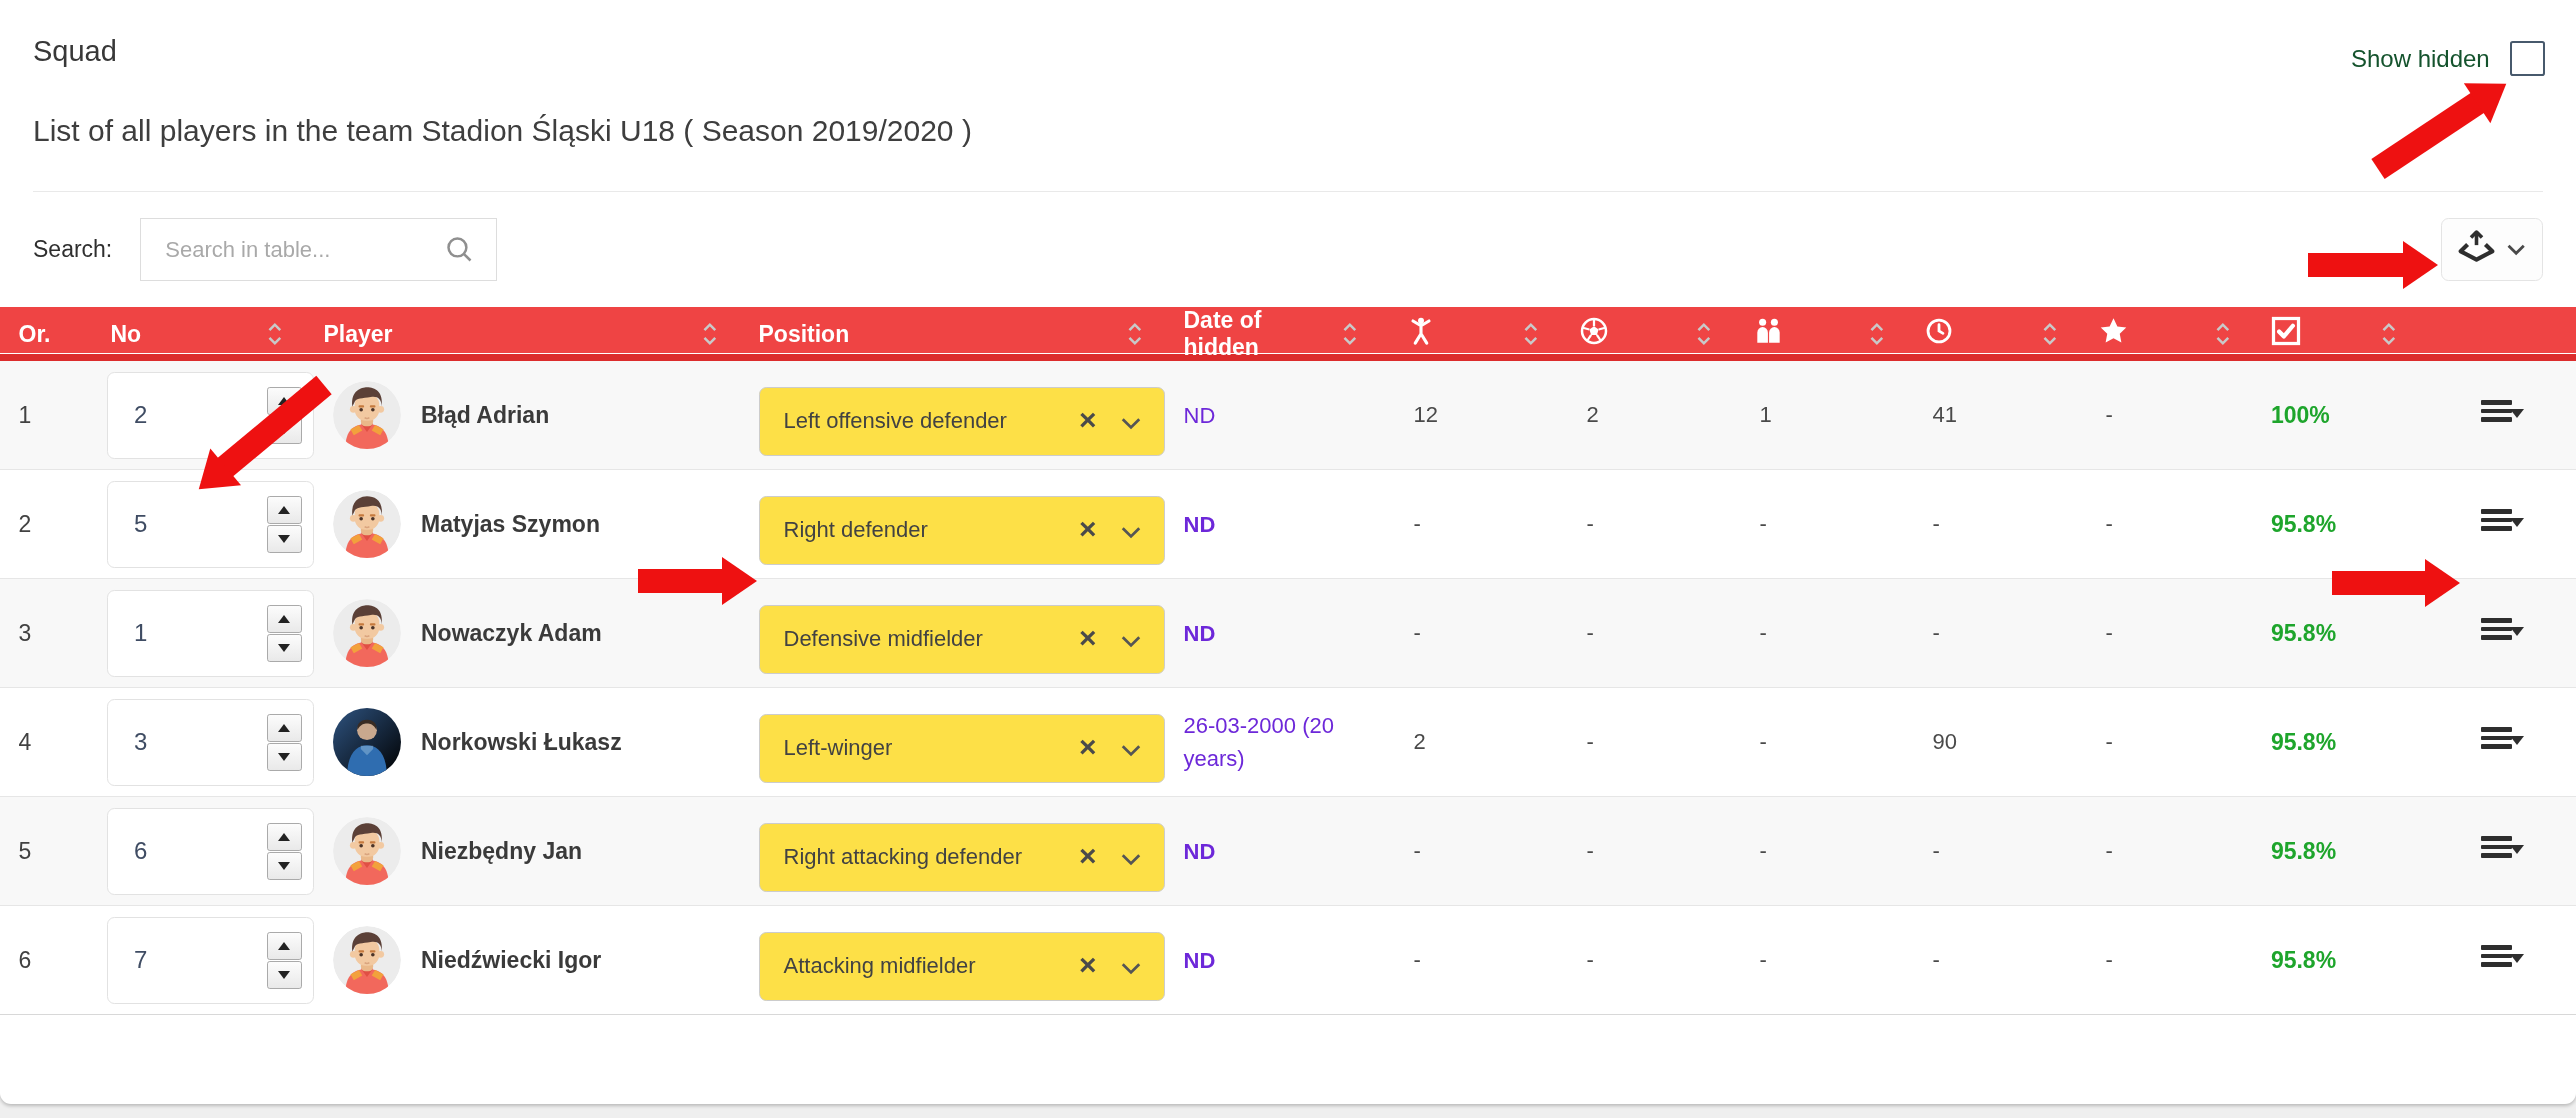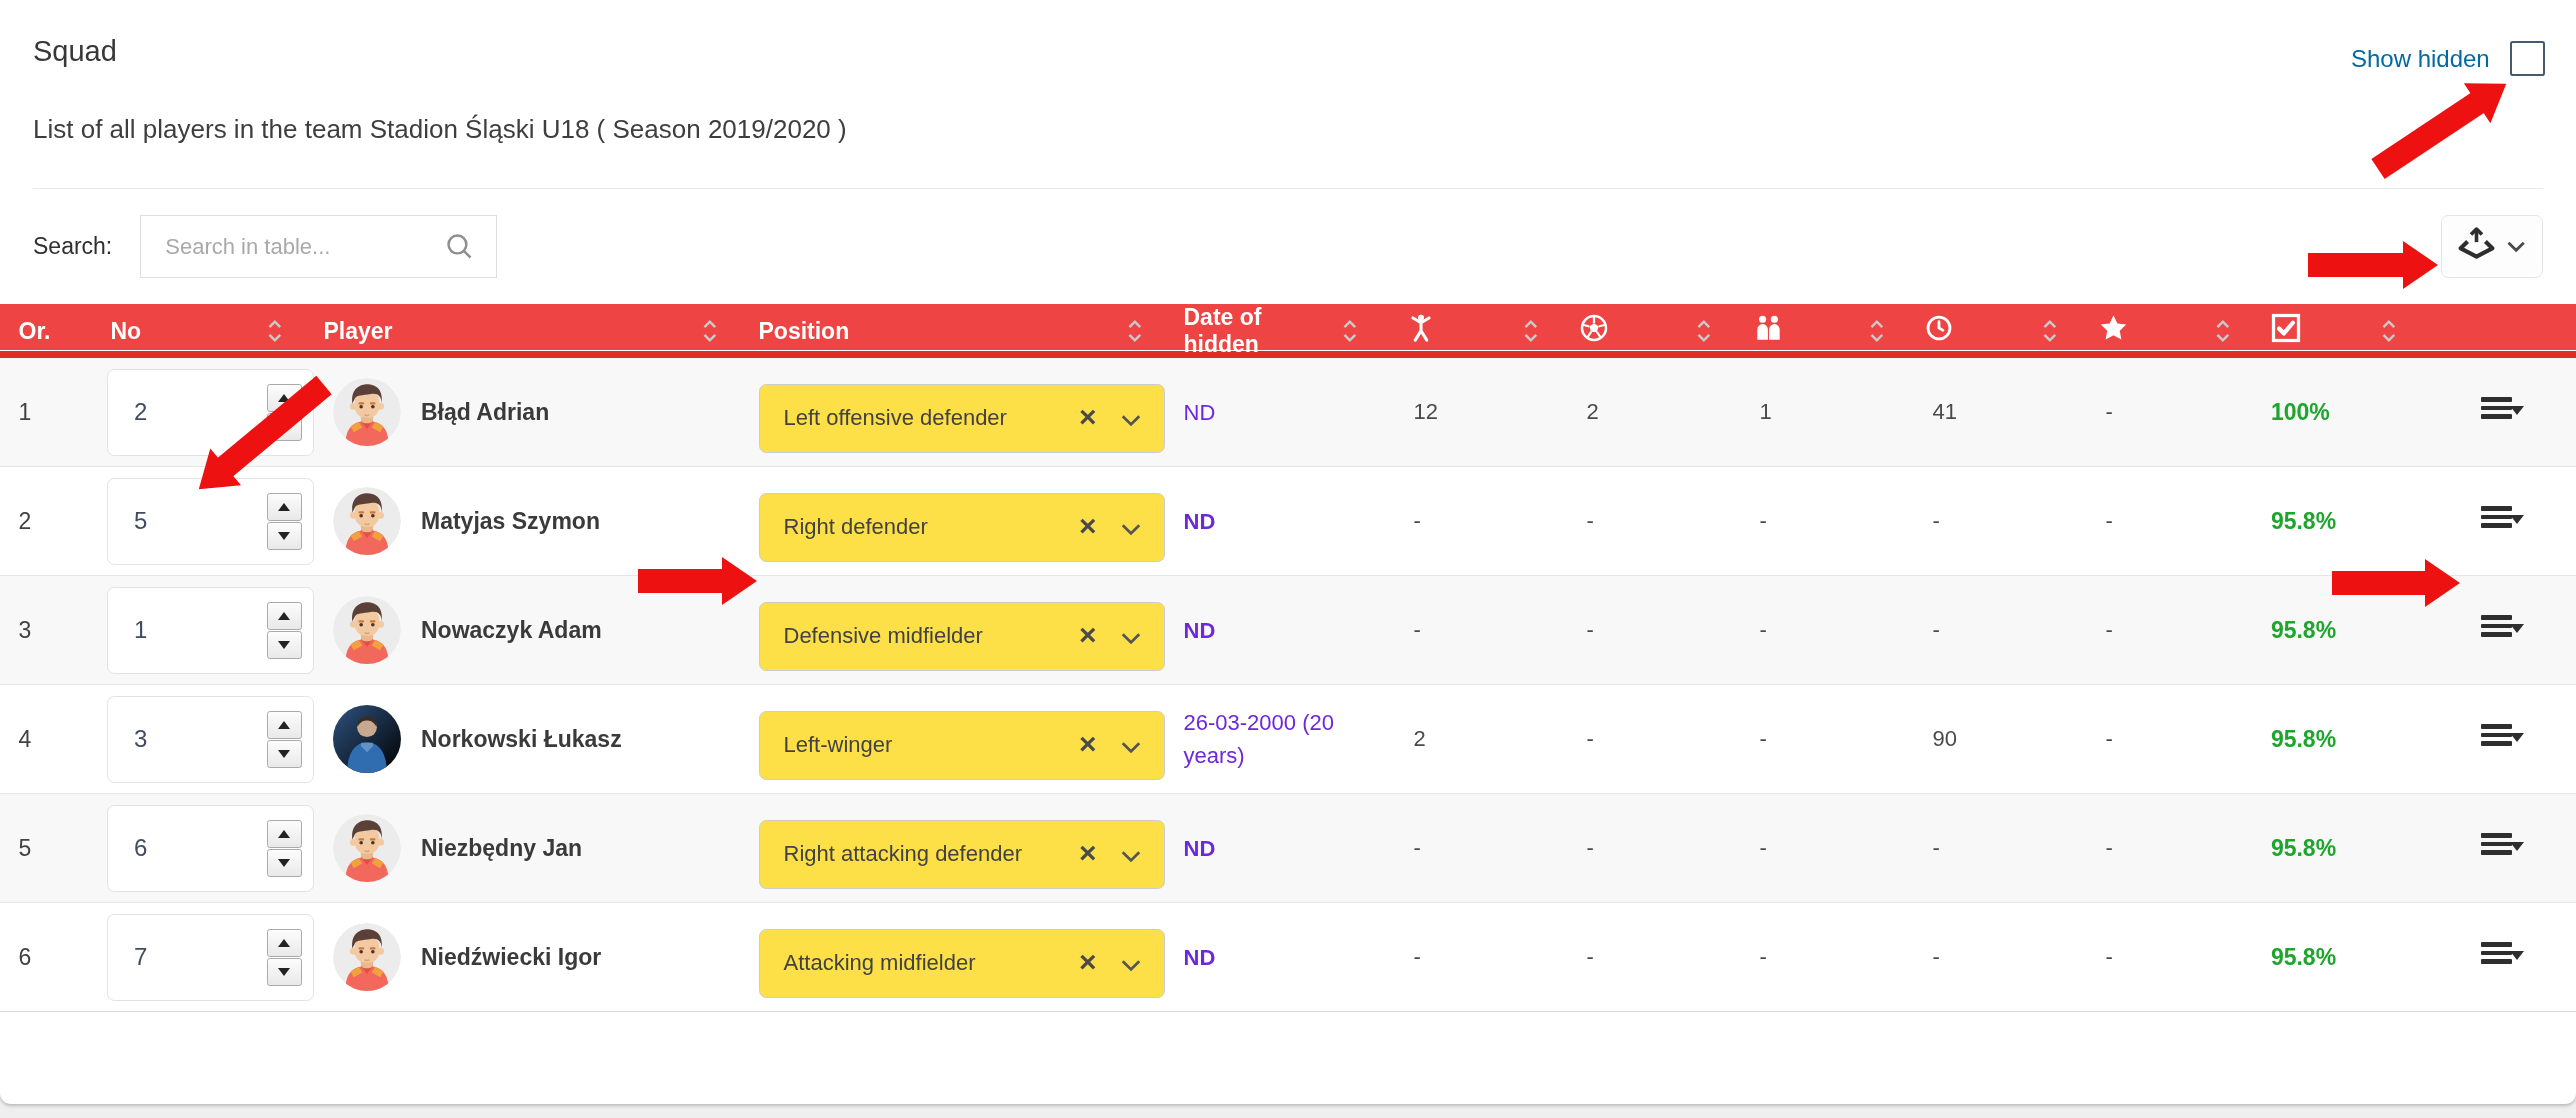"Show hidden" .show-hidden-label { color: #0369a1 -> #14532d }
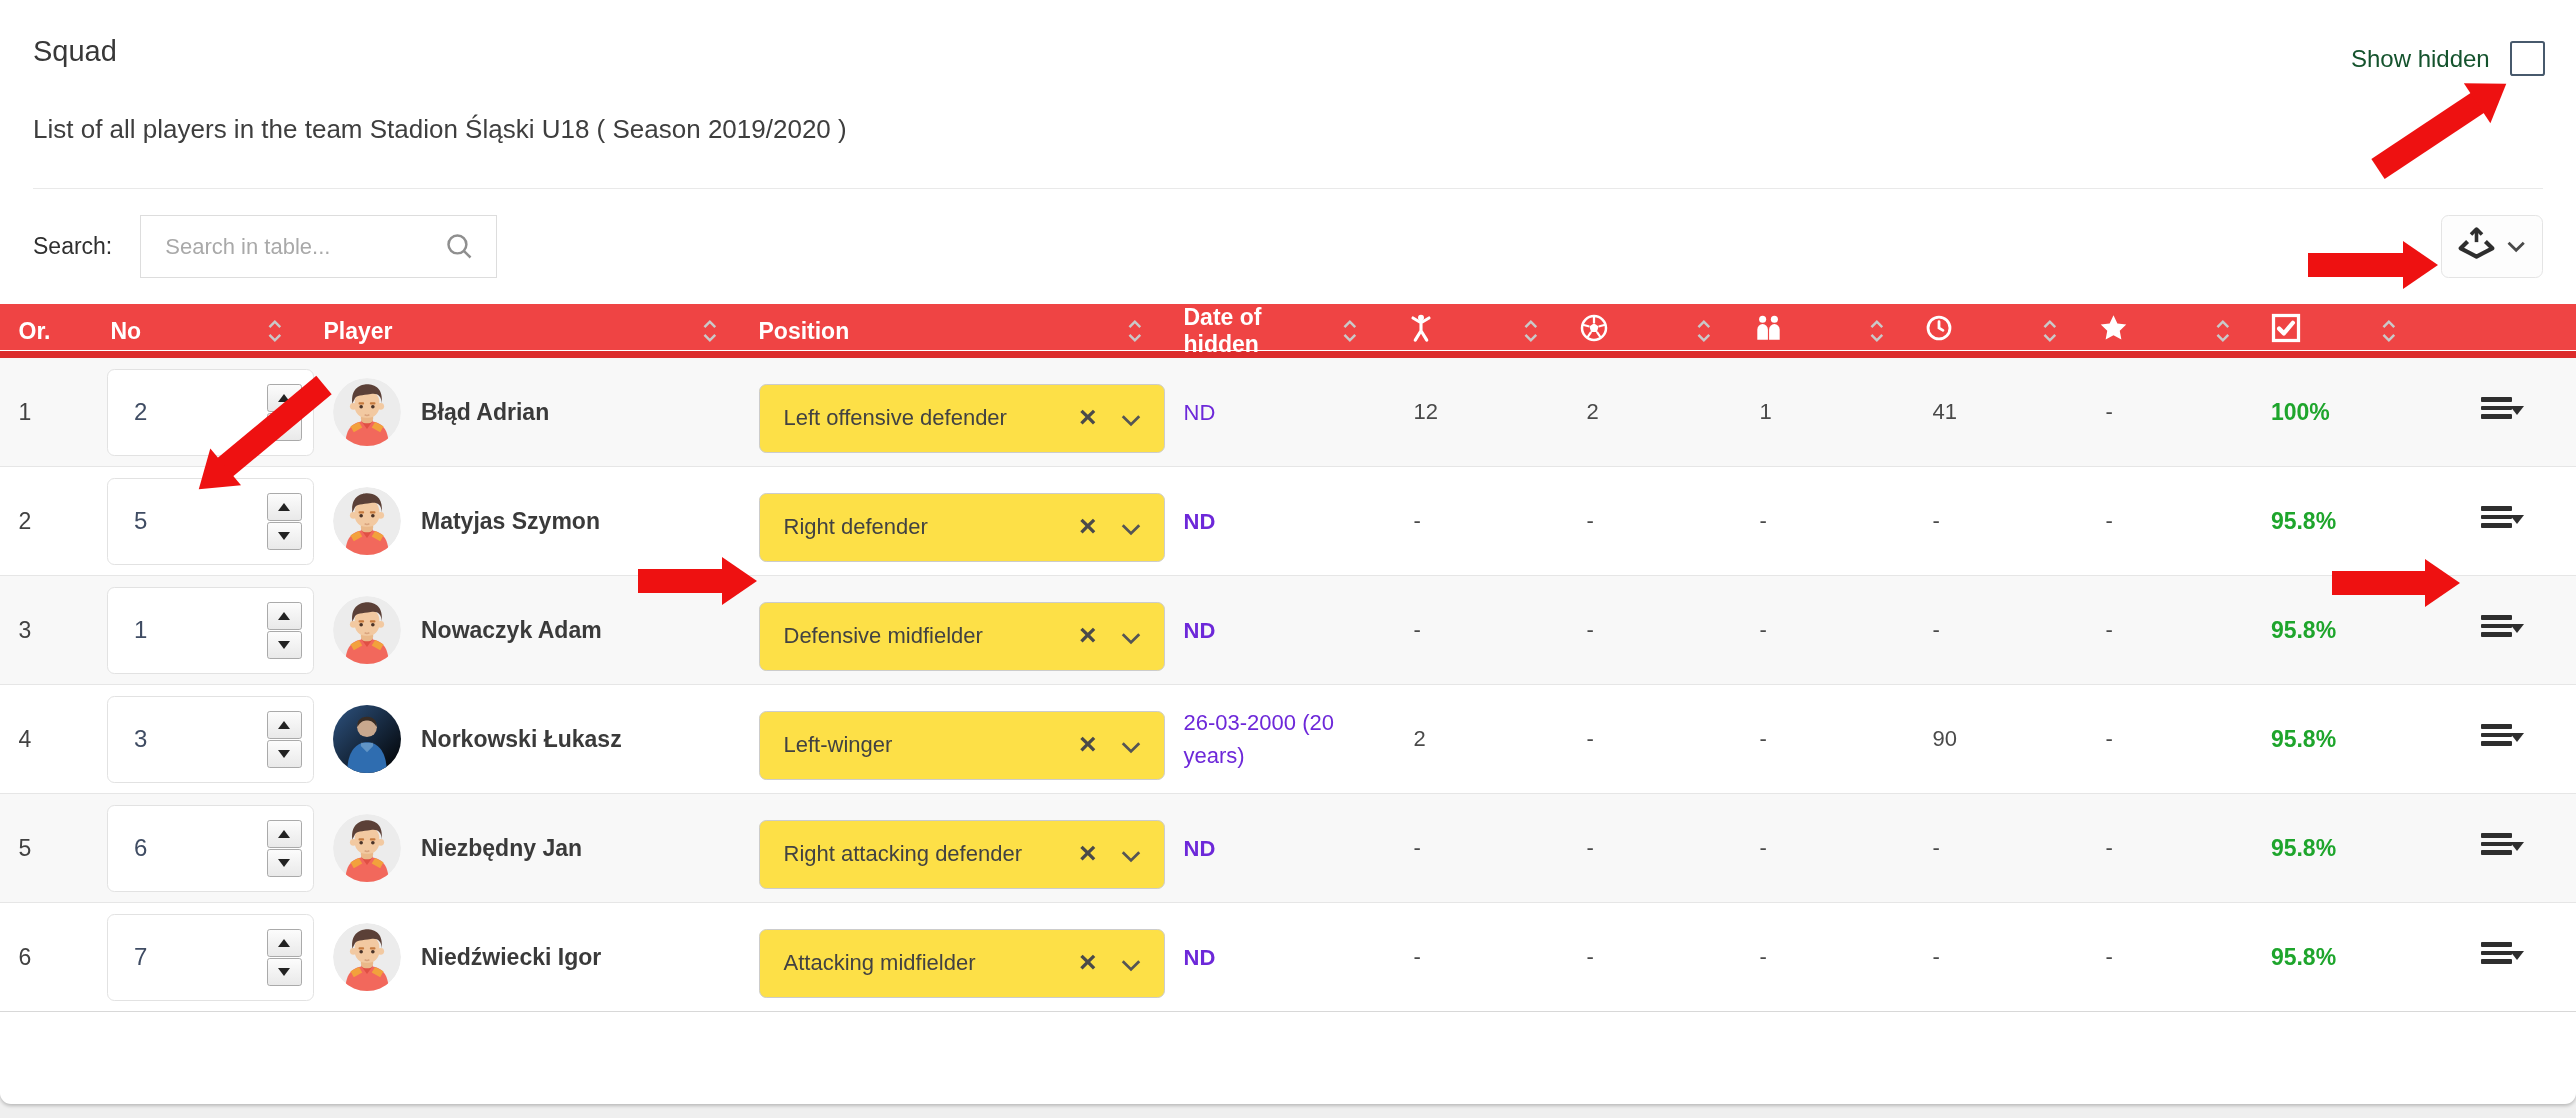"List of all players in" .subtitle { font-size: 26px -> 30px }
